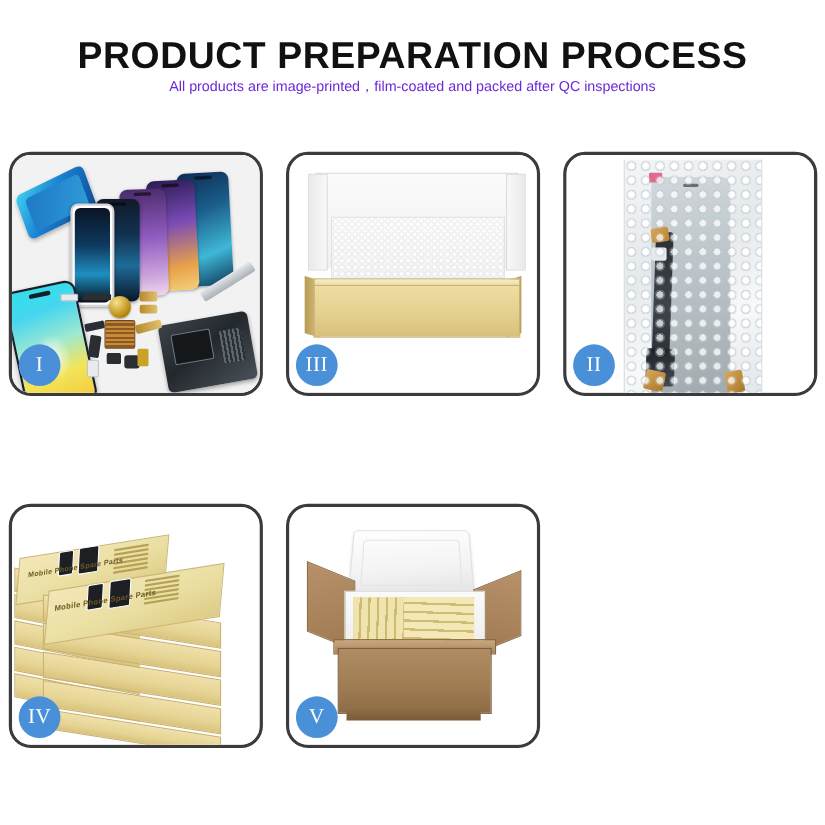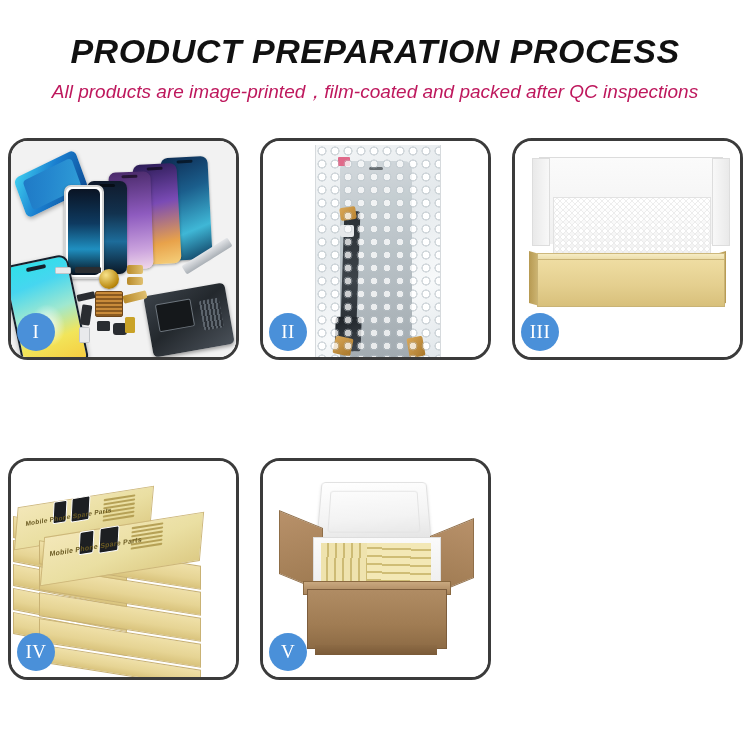"PRODUCT PREPARATION PROCESS" .header { font-style: italic -> none }
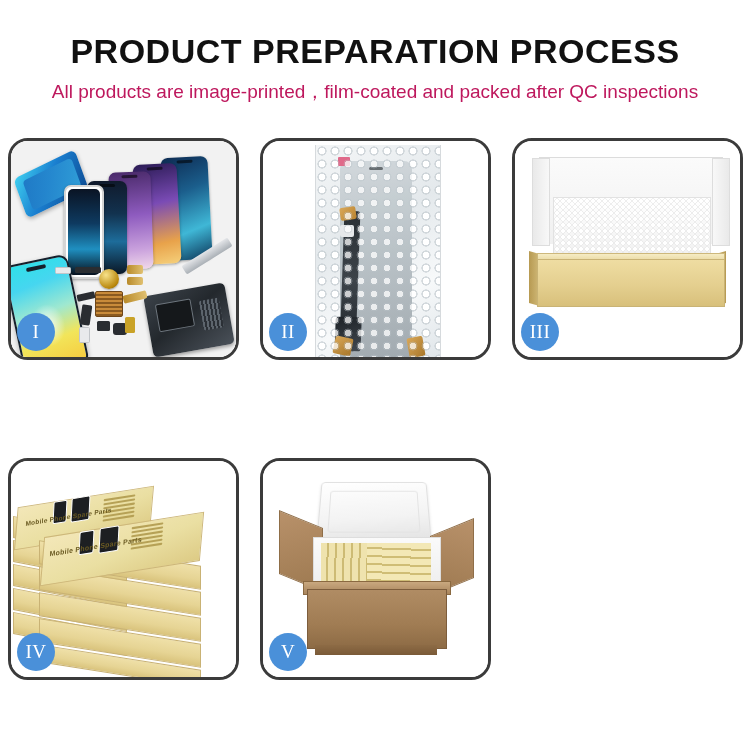"All products are" .subtitle { color: #be185d -> #6d28d9; font-size: 19px -> 13px; margin-top: 14px -> 4px }
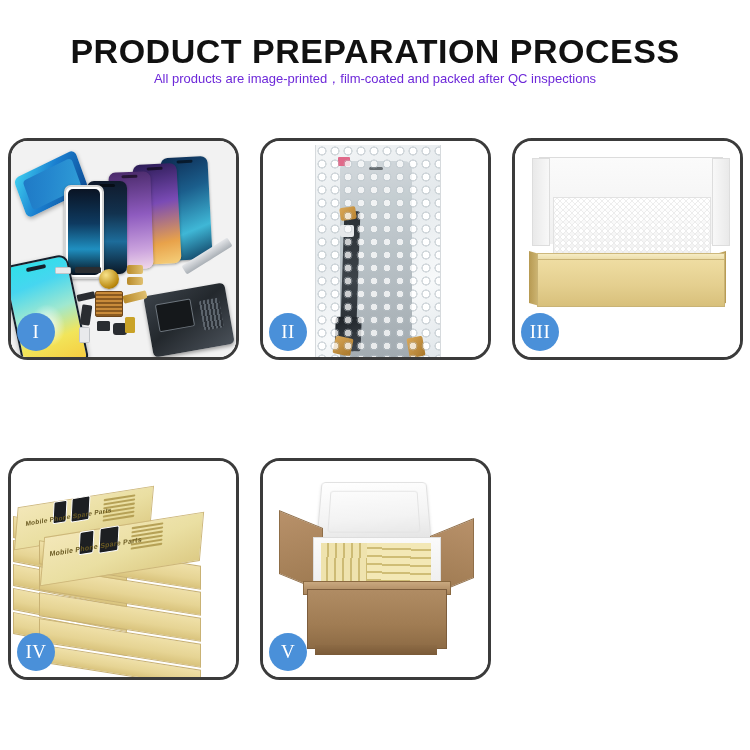"II" div.panel { order: before "III" -> after "III" }
